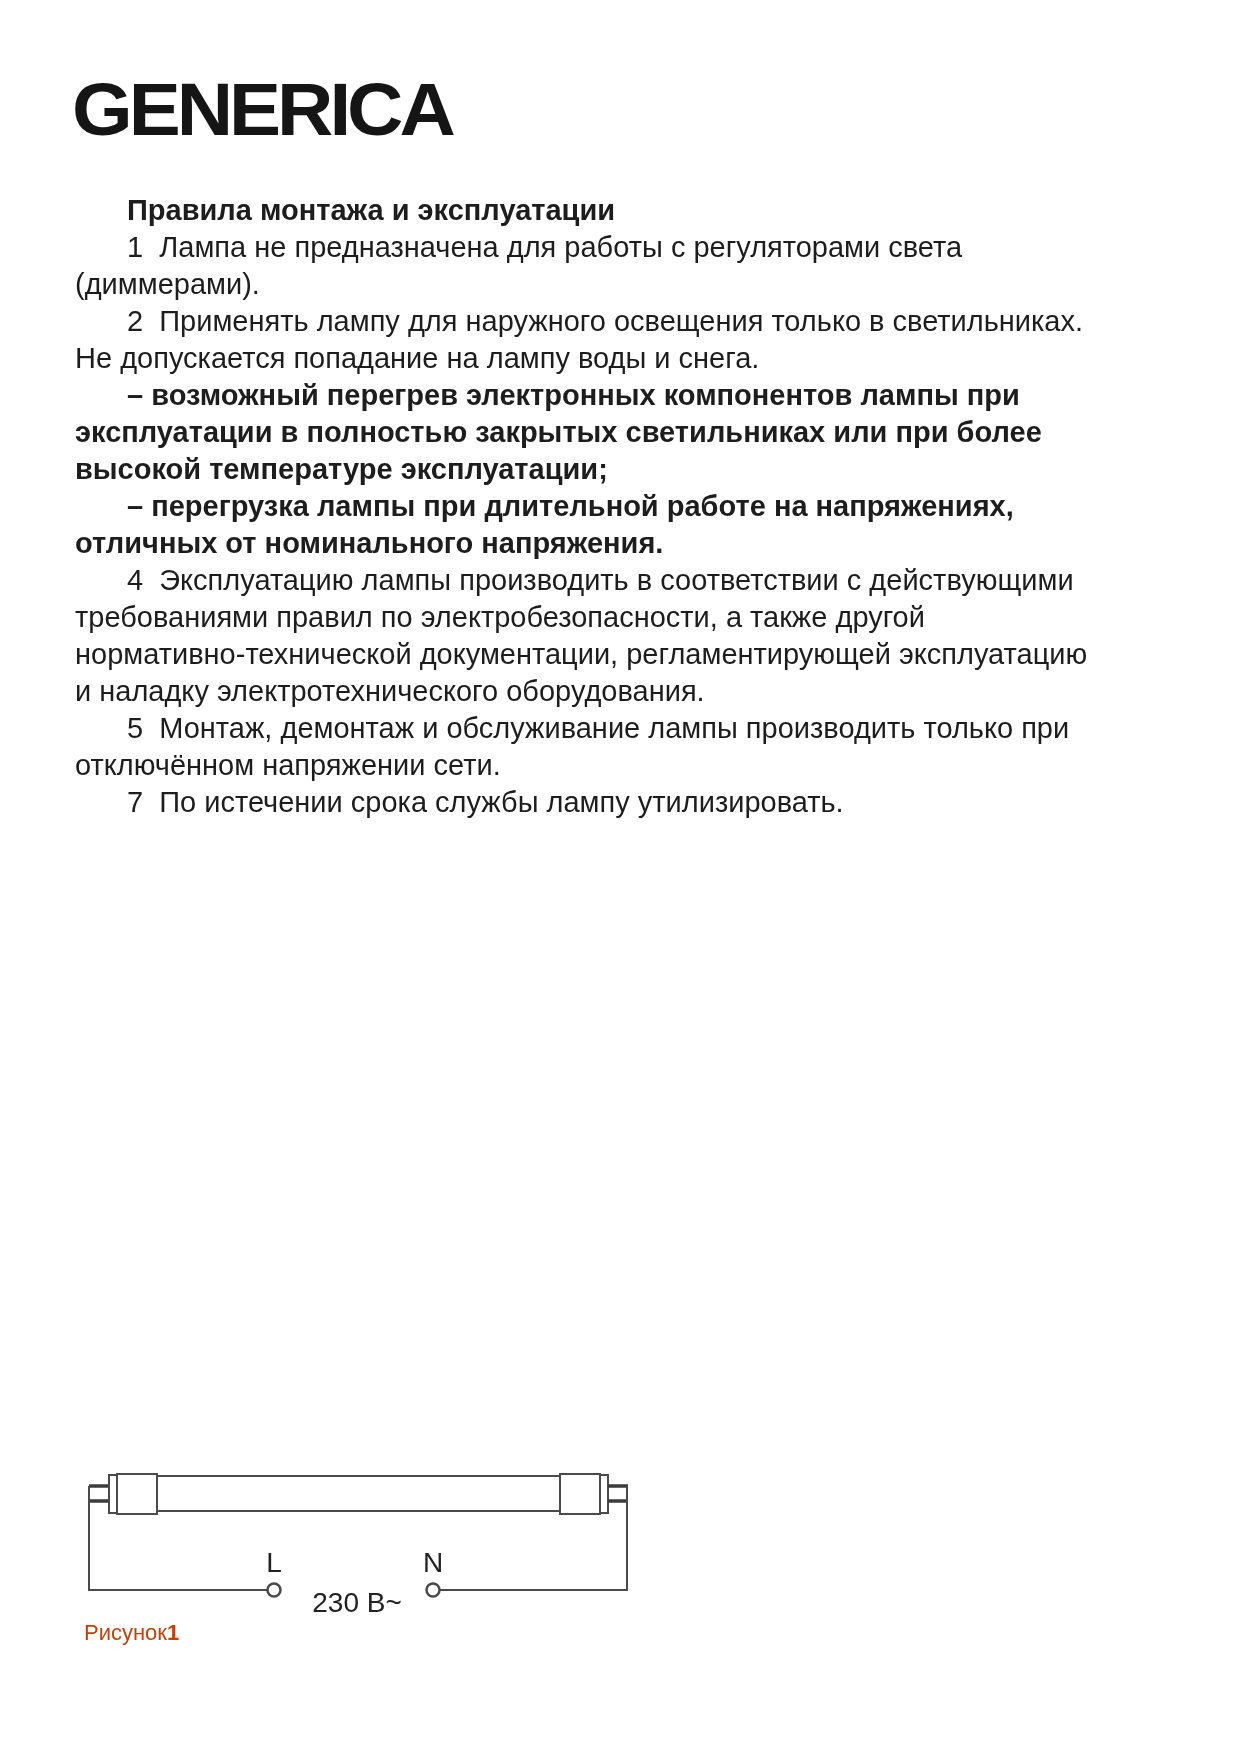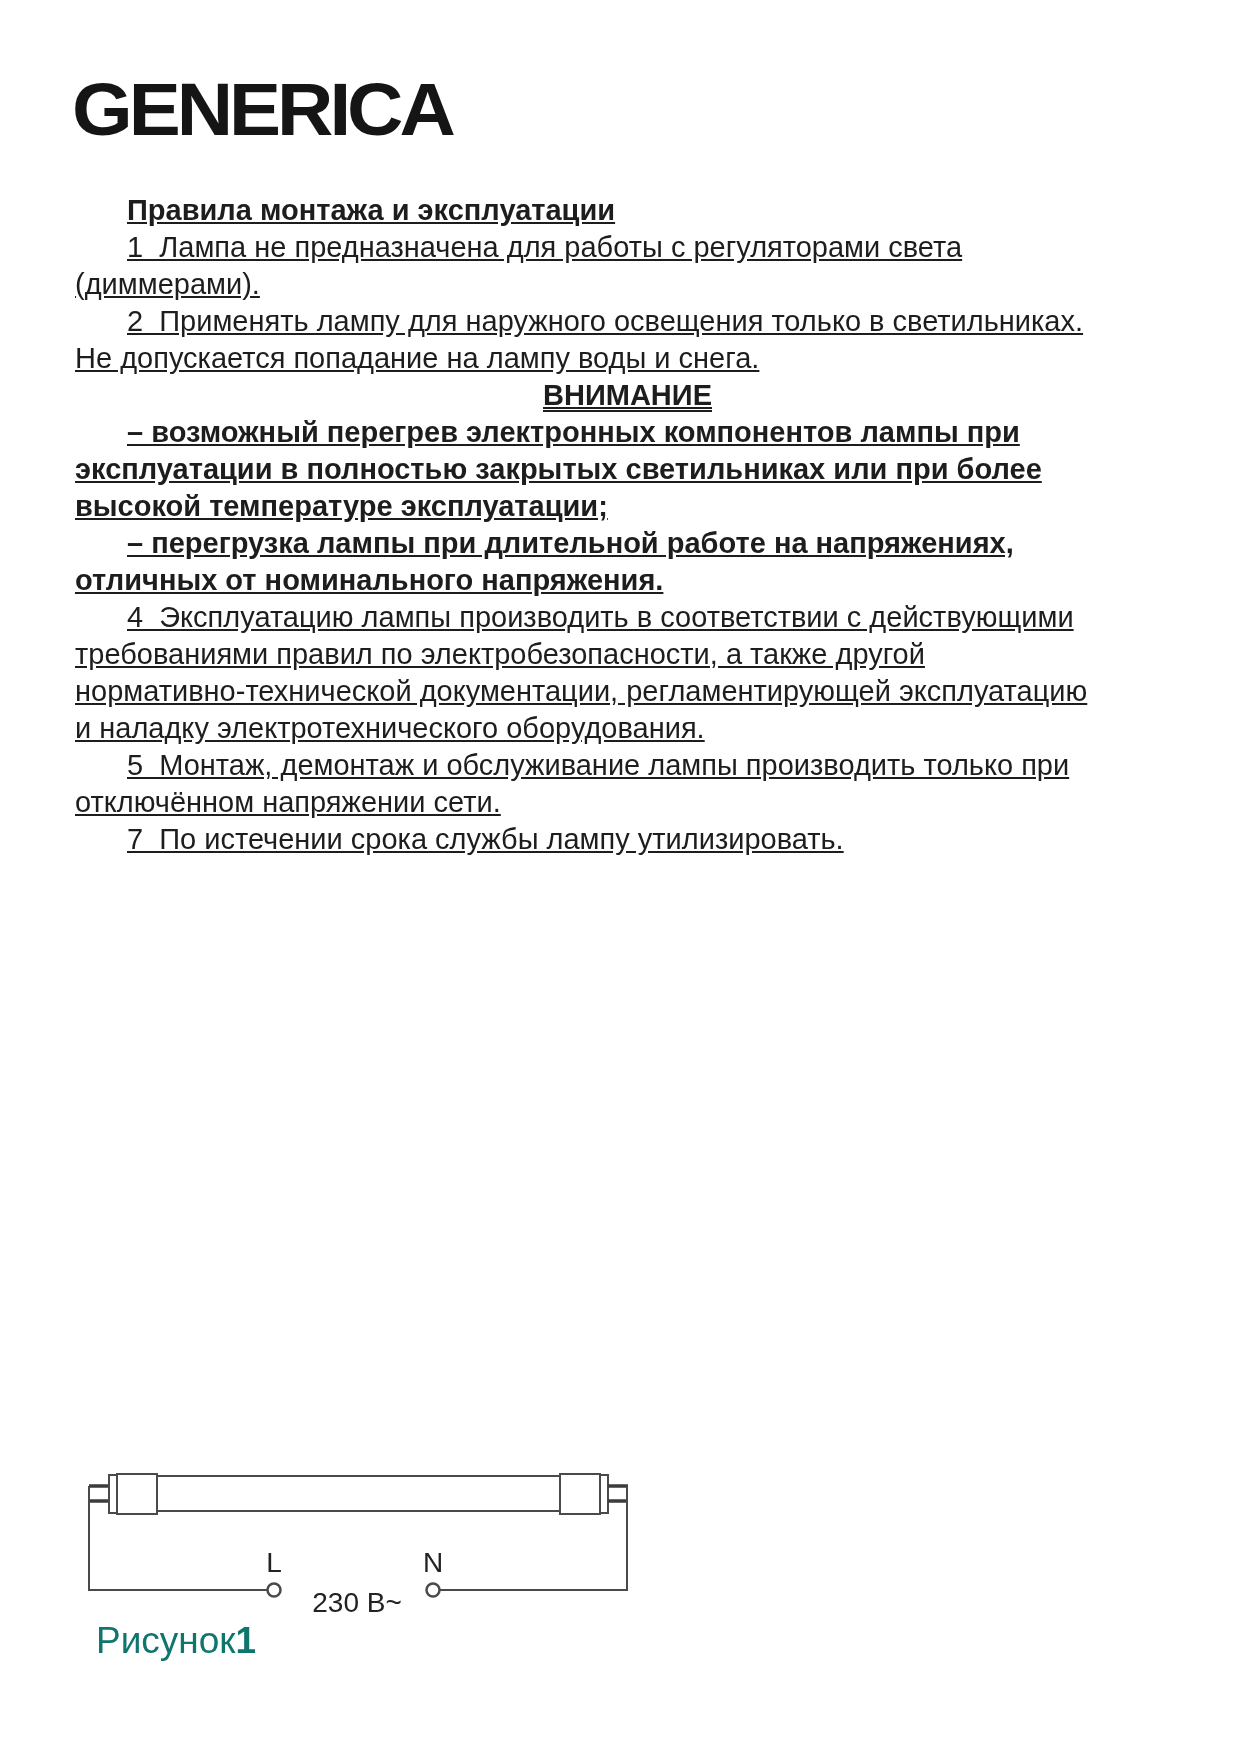"Правила монтажа и эксплуатации" .content { text-decoration: underline -> none }
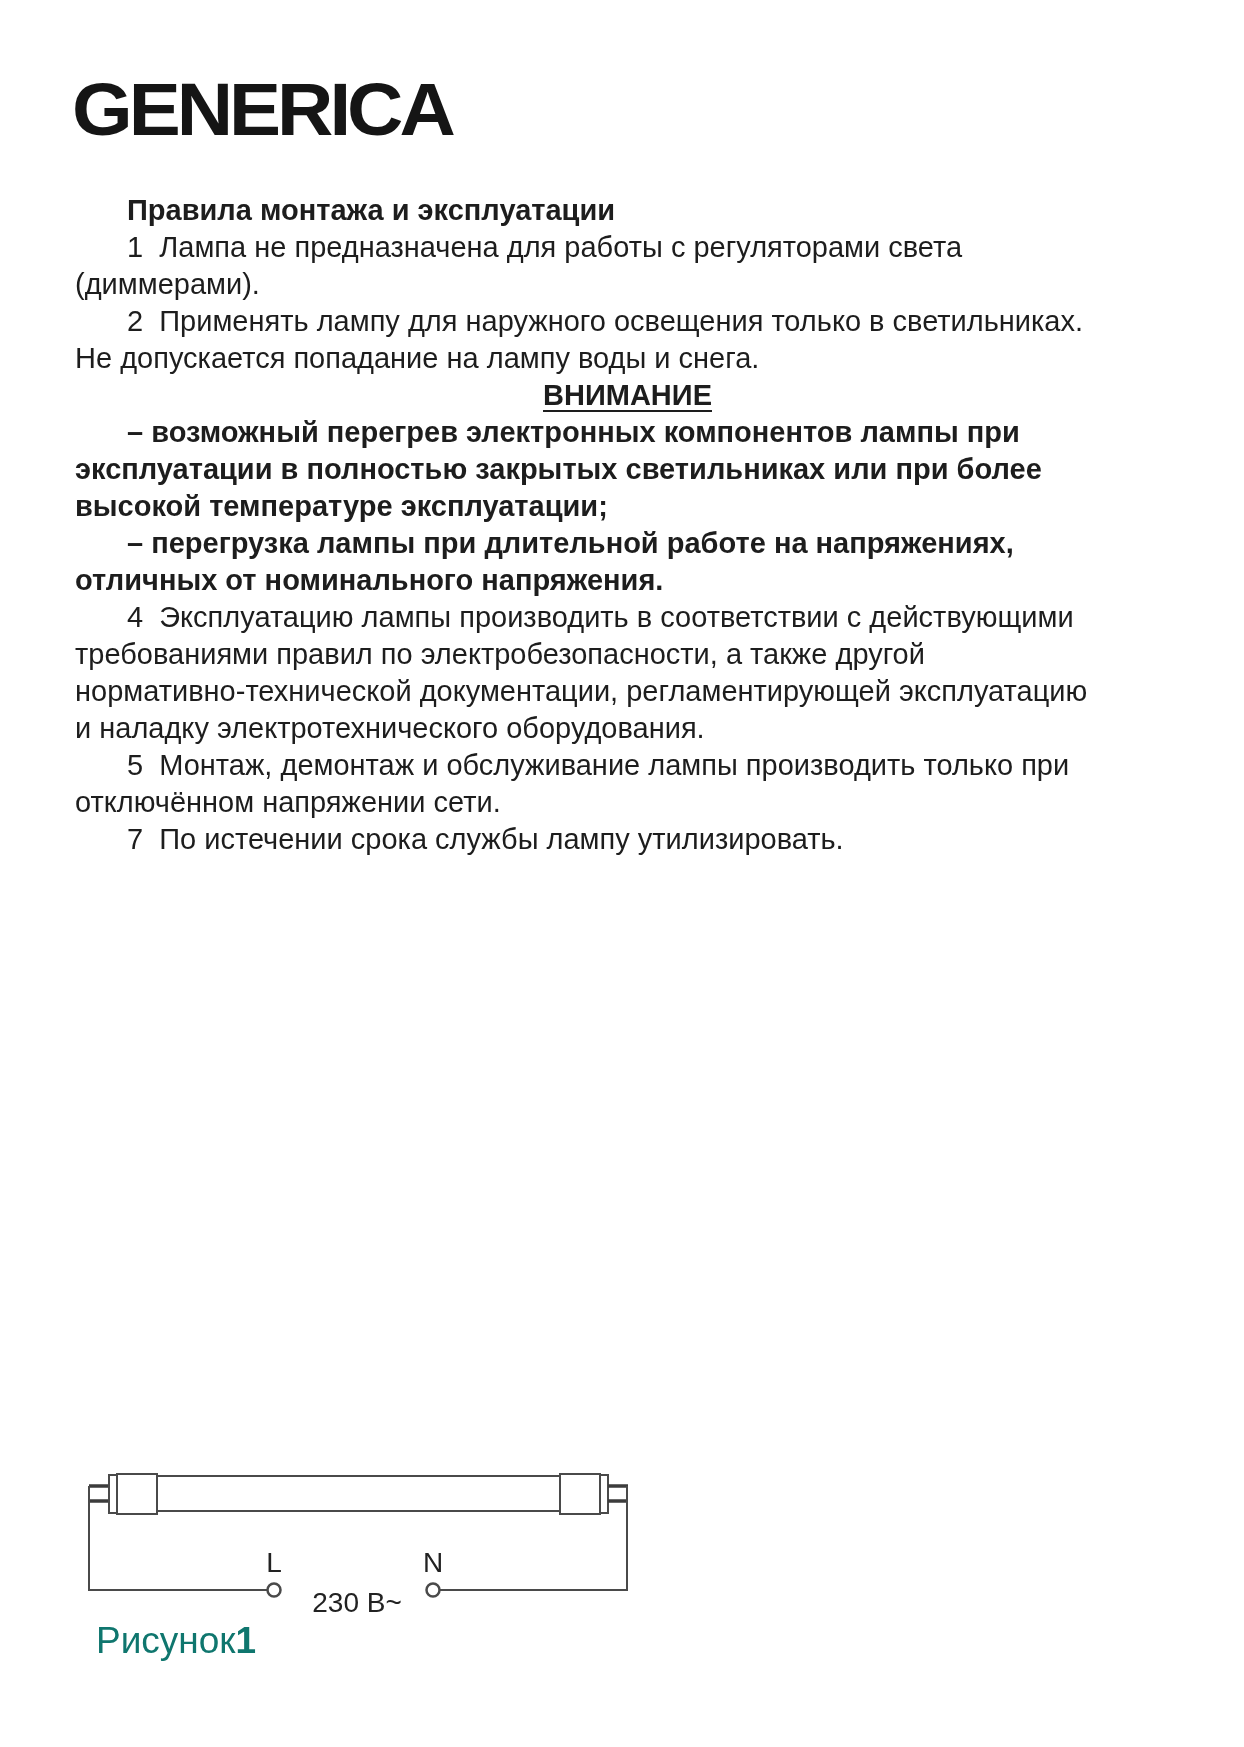"ВНИМАНИЕ" p.attention { html: <p>ВНИМАНИЕ</p> -> none }
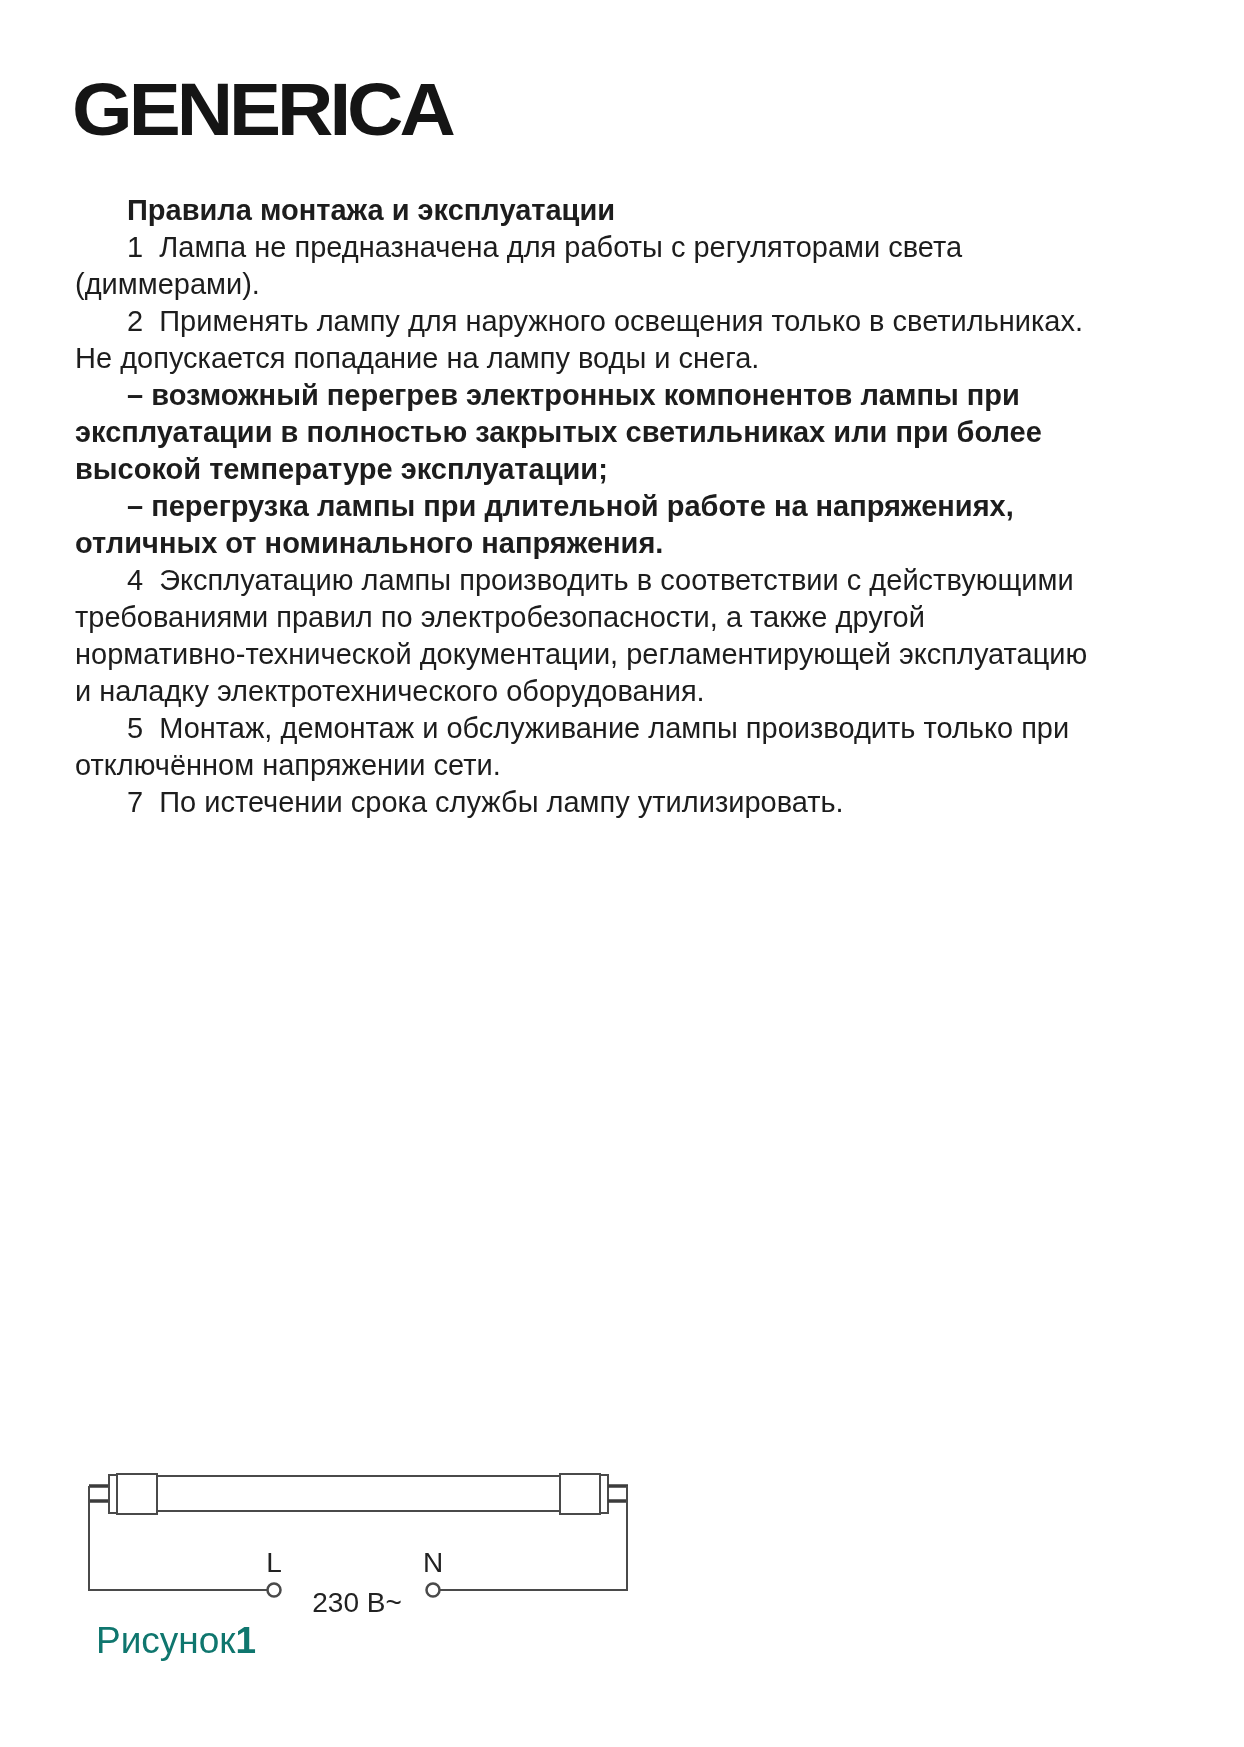"Рисунок1" .caption { color: #0f766e -> #c2410c; font-size: 37px -> 22px; left: 96px -> 84px }
